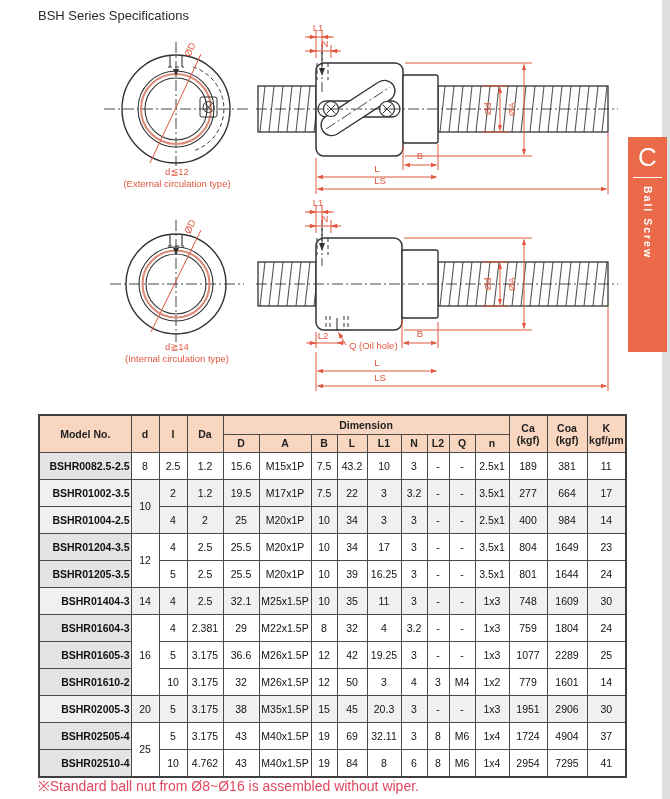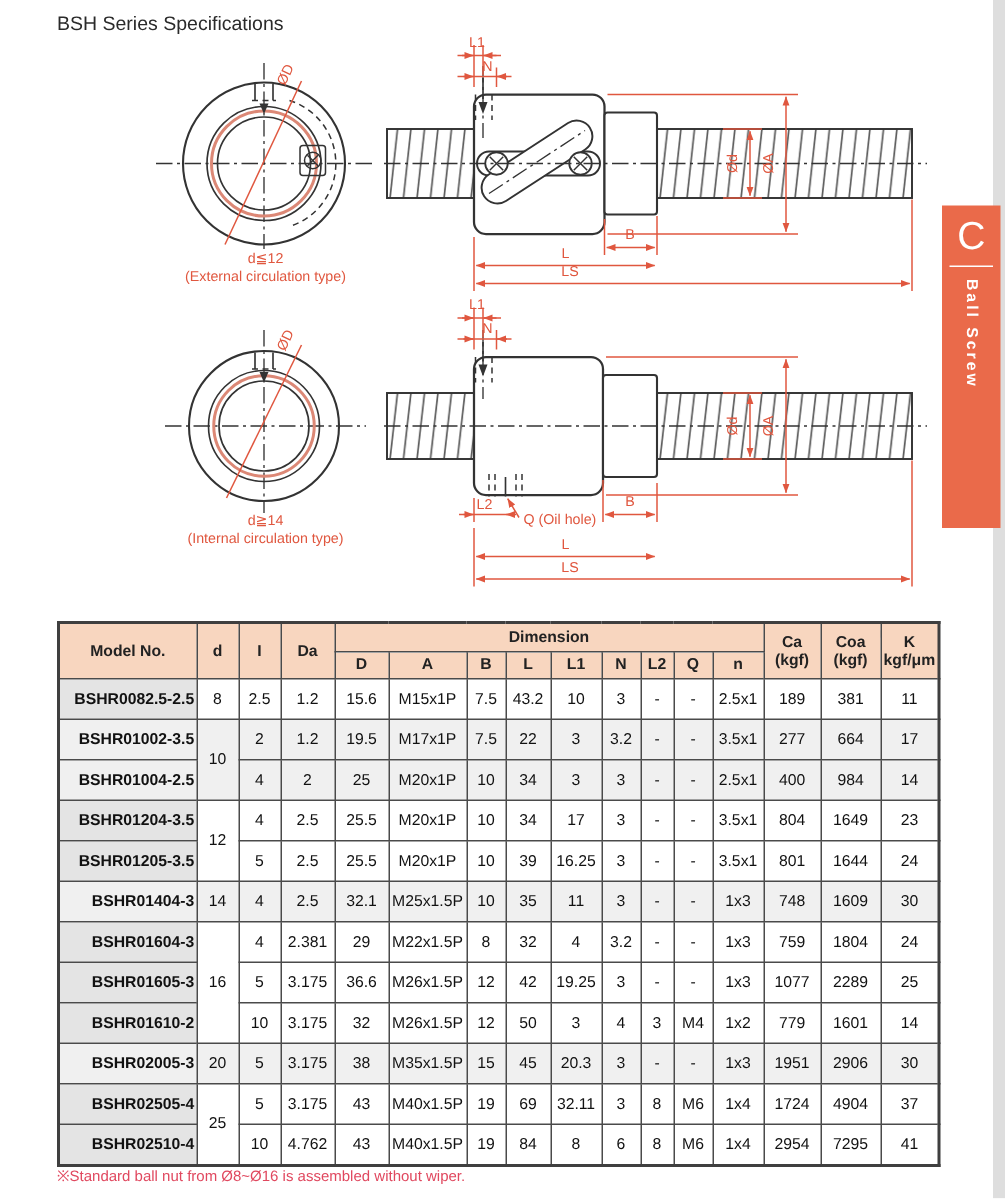"※Standard ball nut from Ø8~Ø16" .footnote { font-size: 10px -> 14px }
